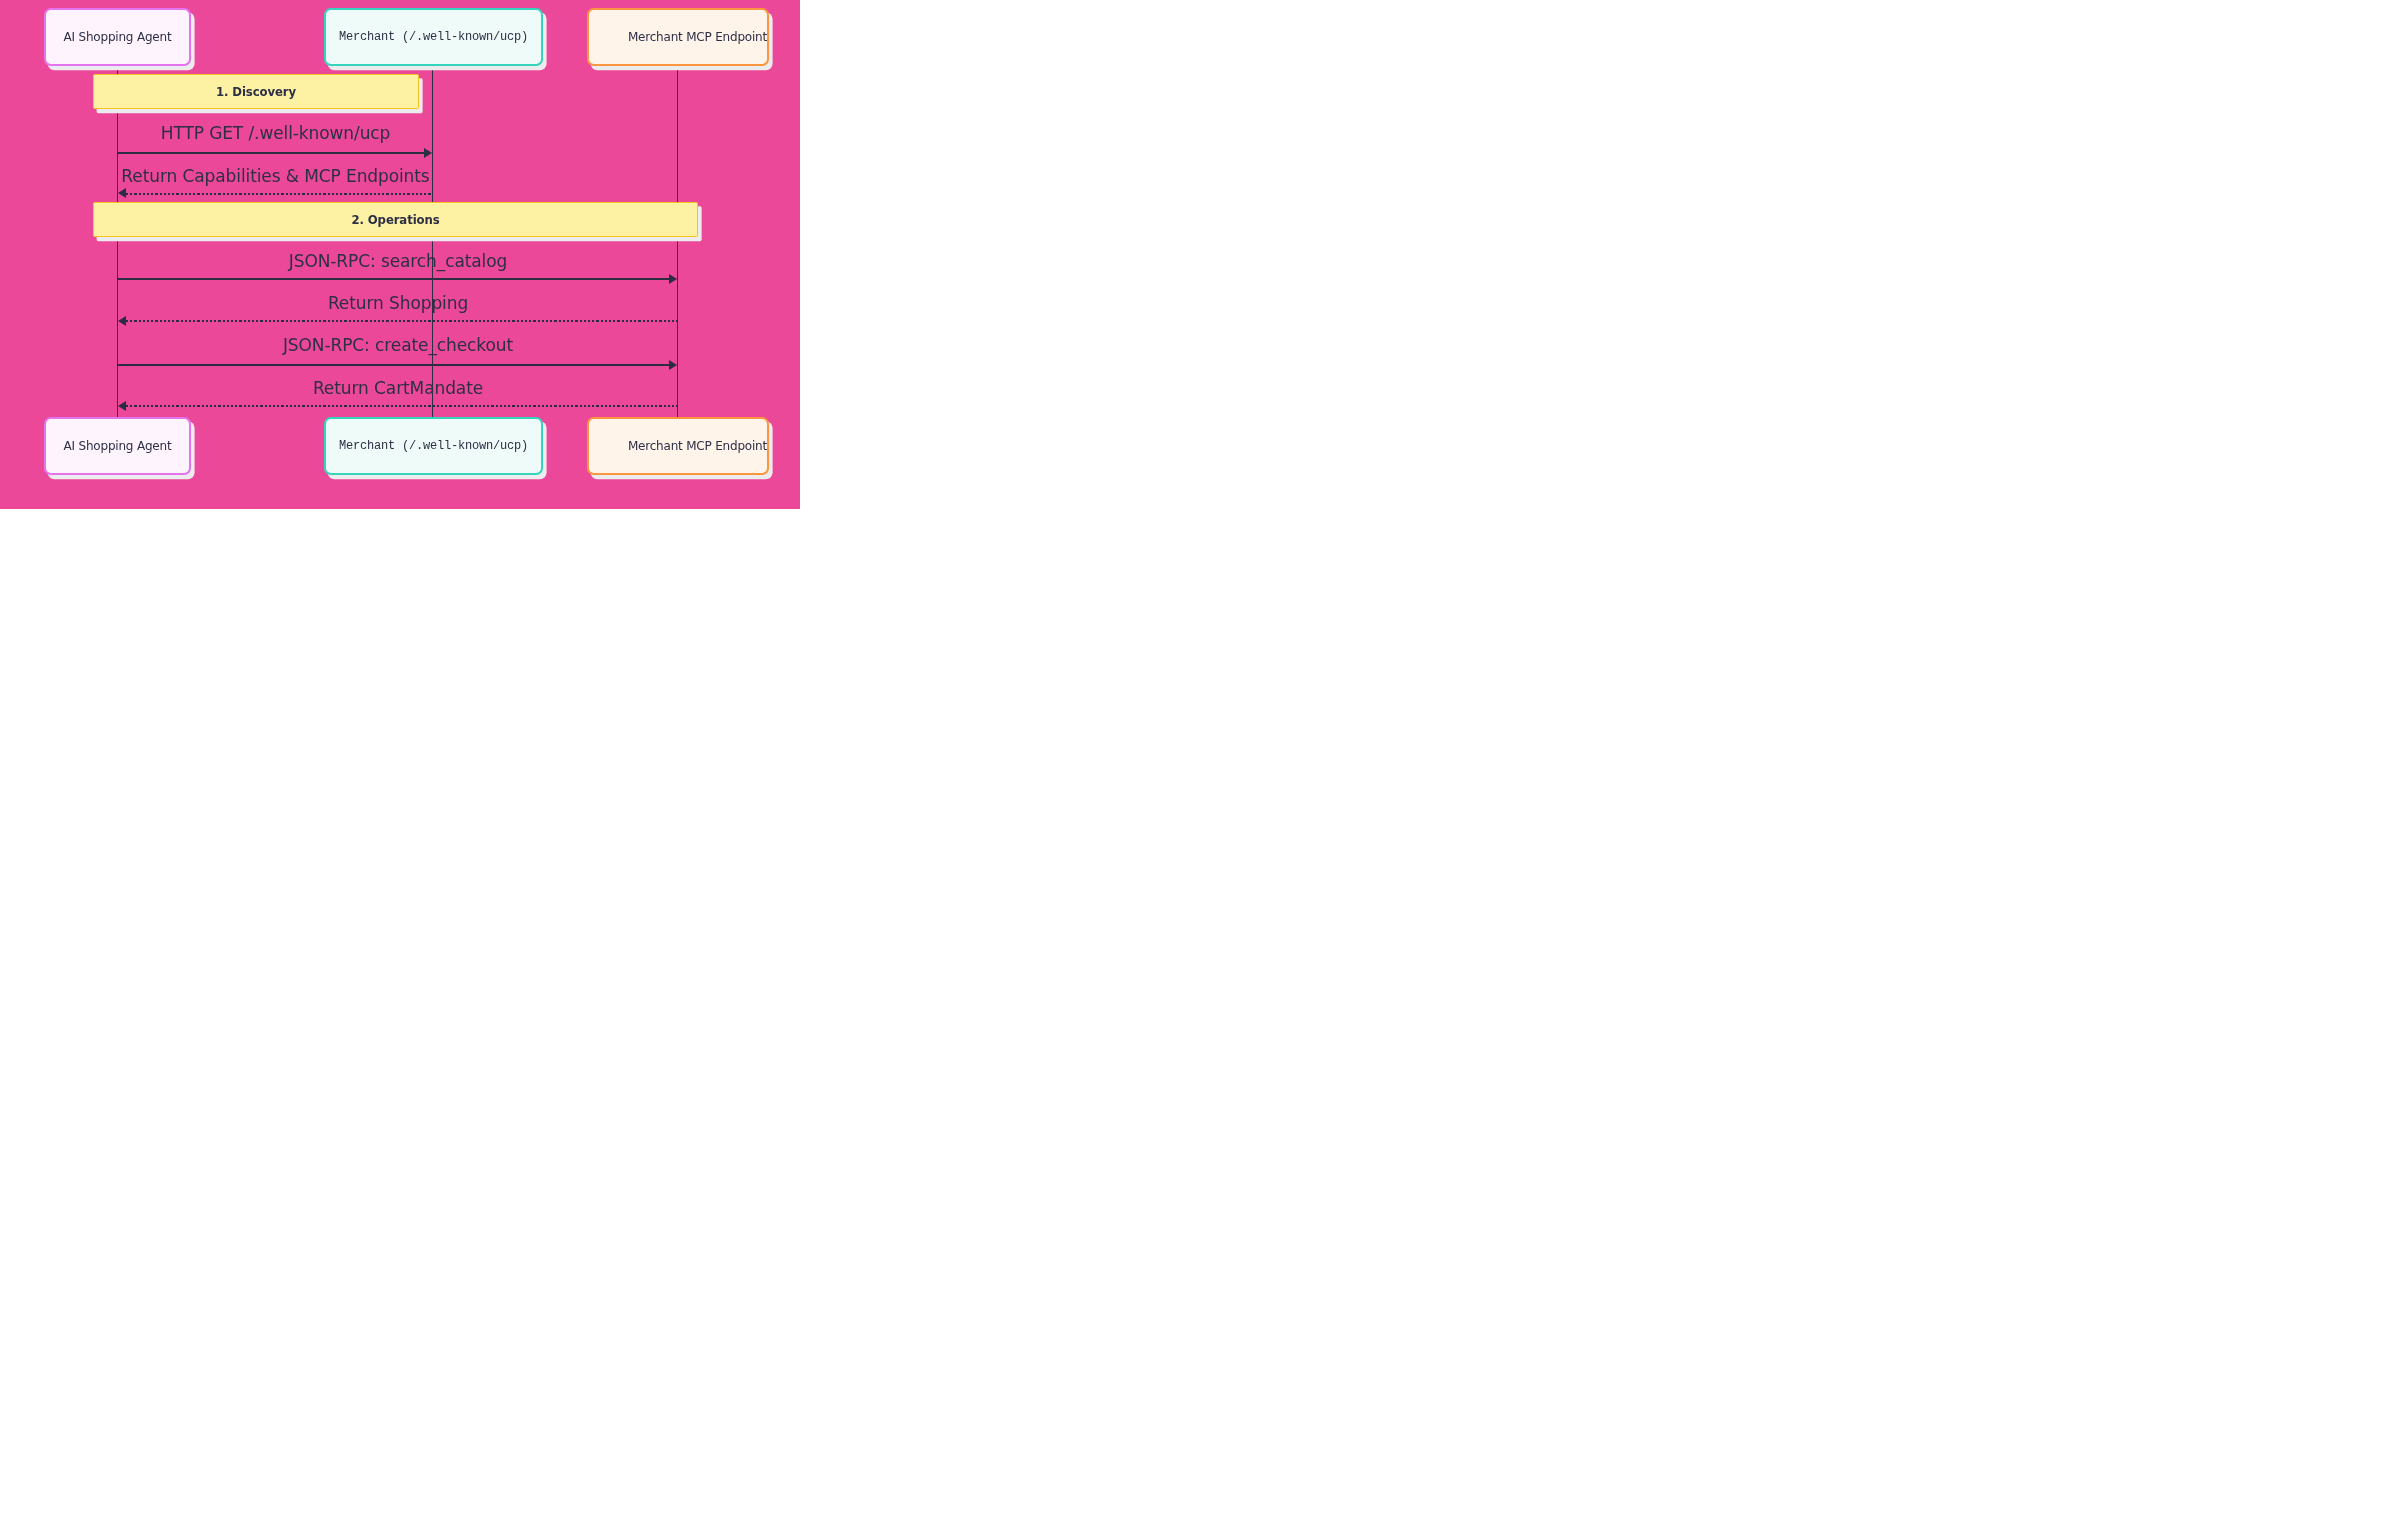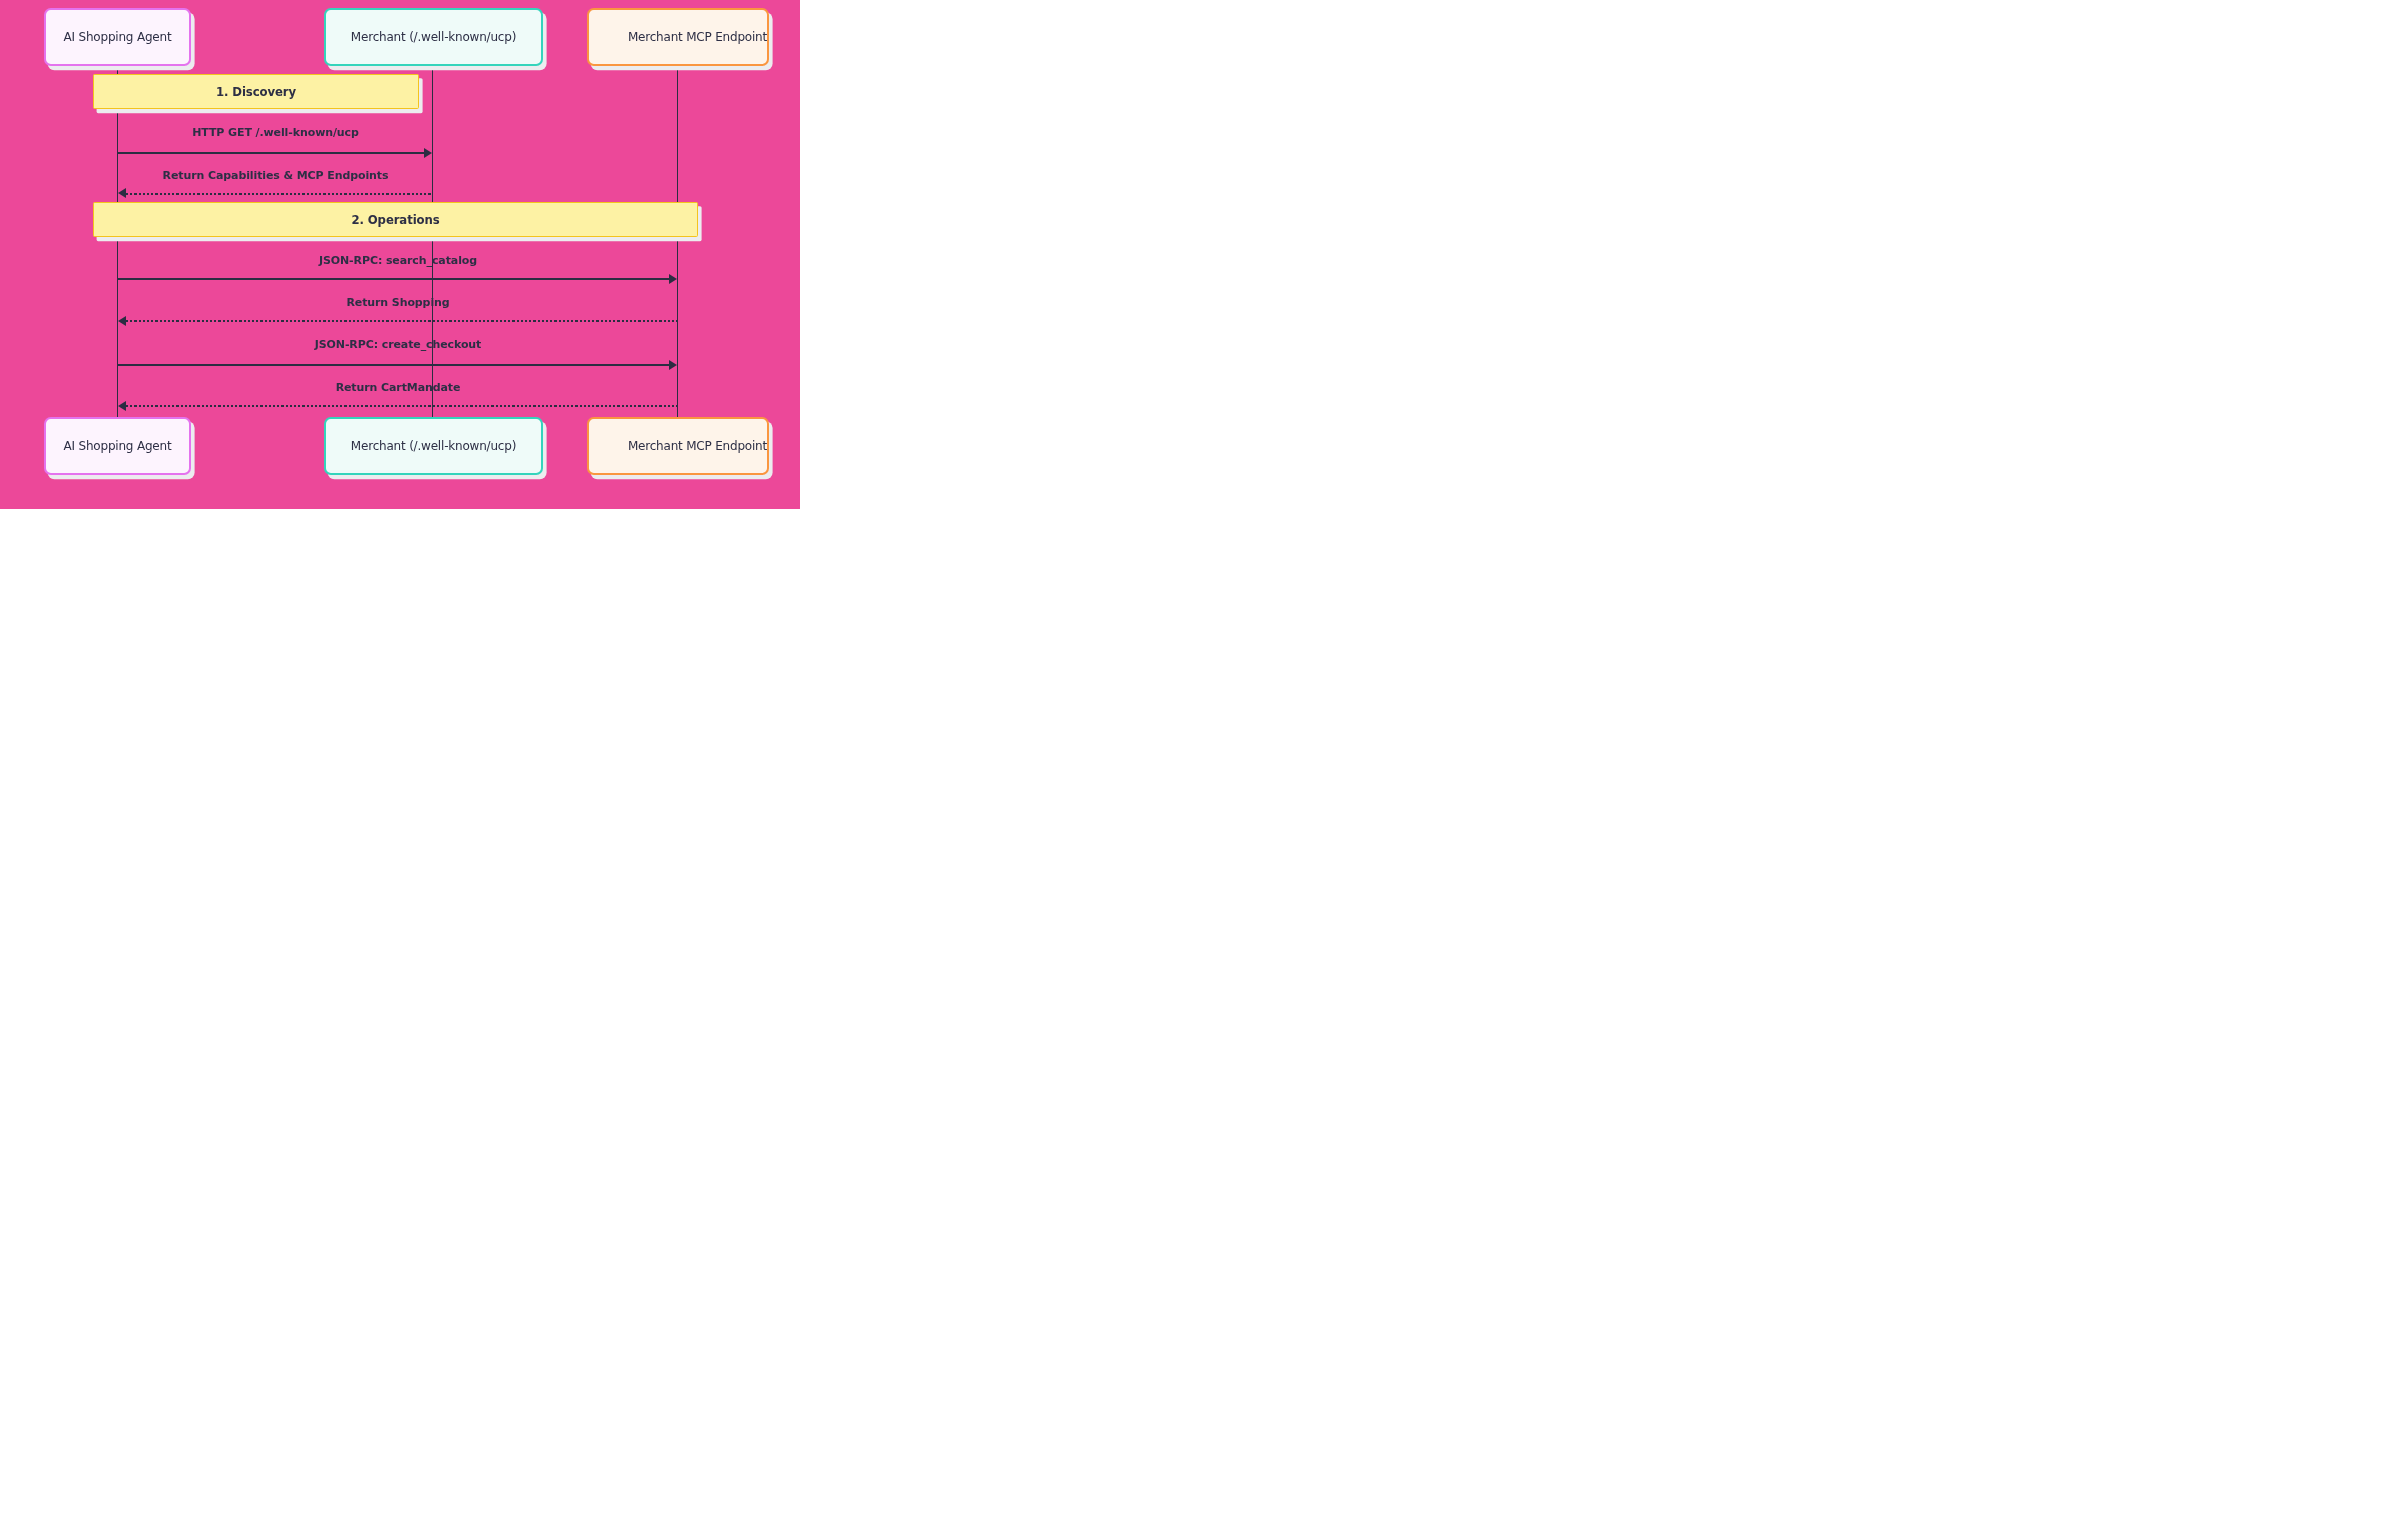"Merchant (/.well-known/ucp)" .actor.teal { font-family: none -> Liberation Mono, monospace }
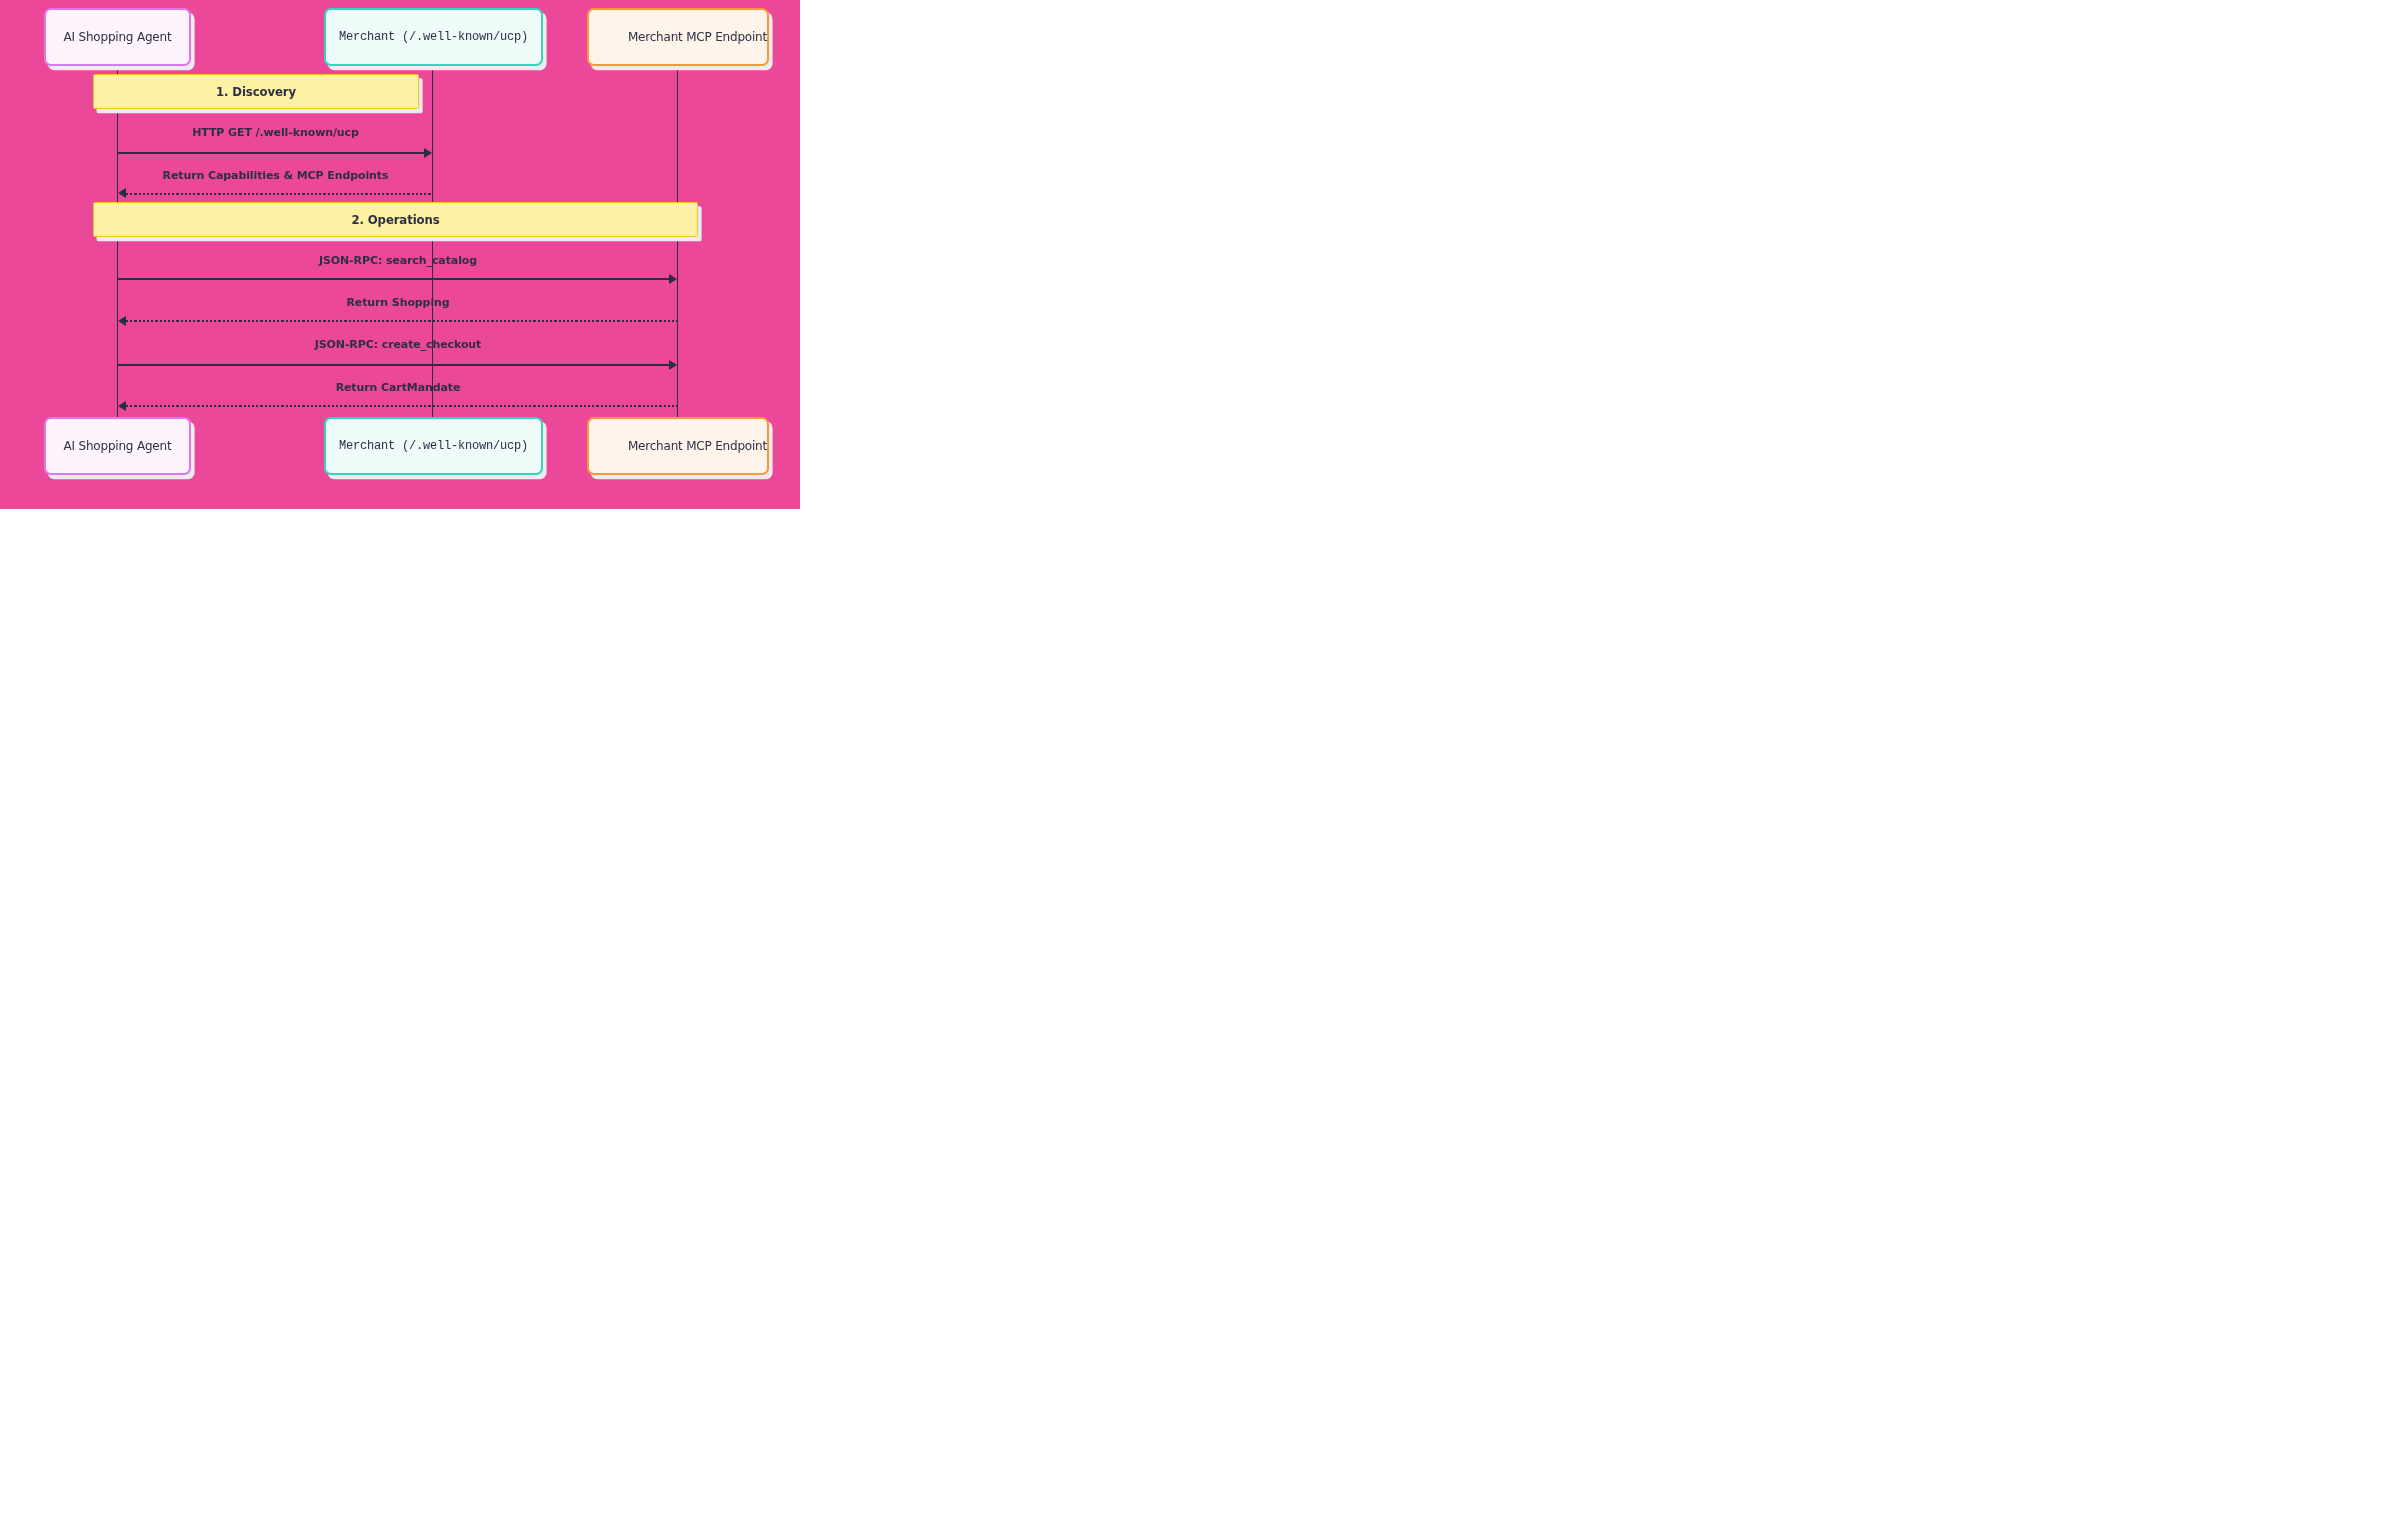"HTTP GET /.well-known/ucp" .msg-label { font-size: 11px -> 17px; font-weight: 700 -> 400 }
